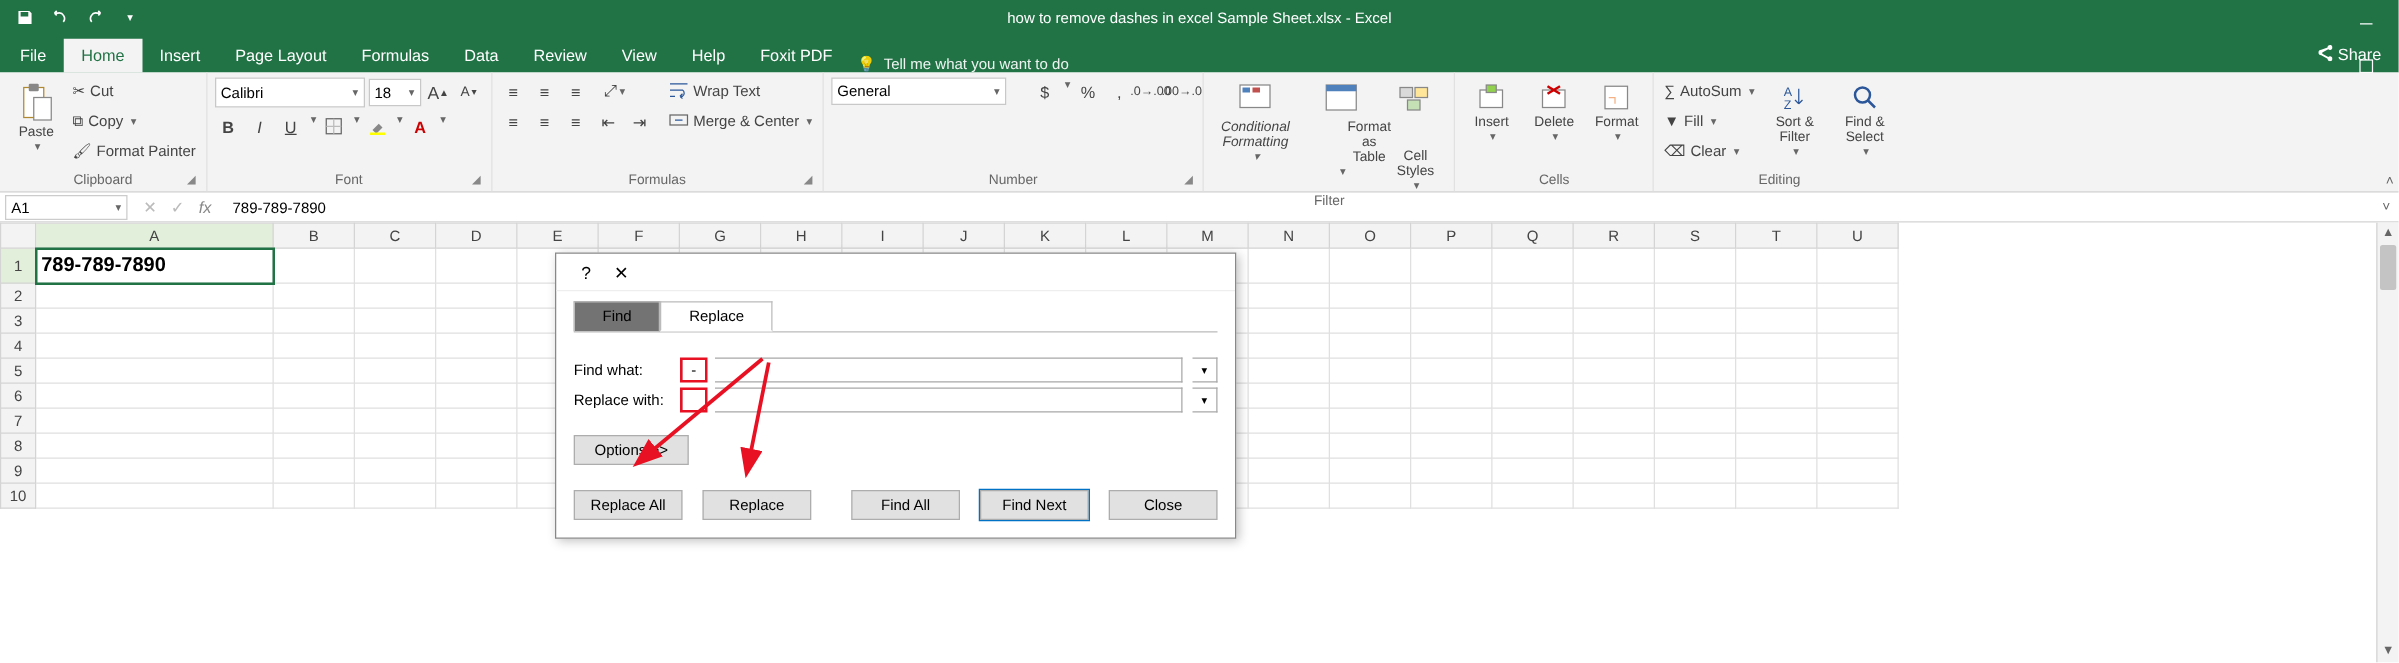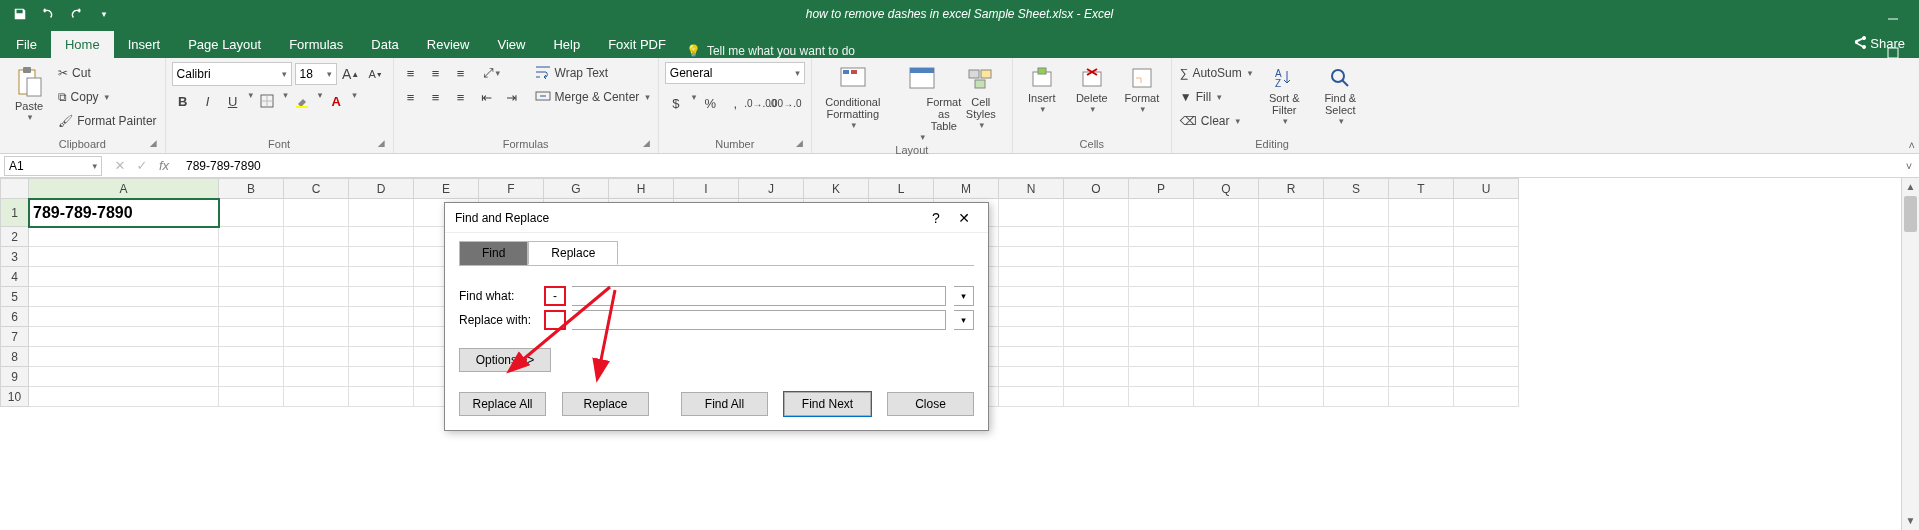"how to remove dashes in" .title-text { font-style: italic -> none }
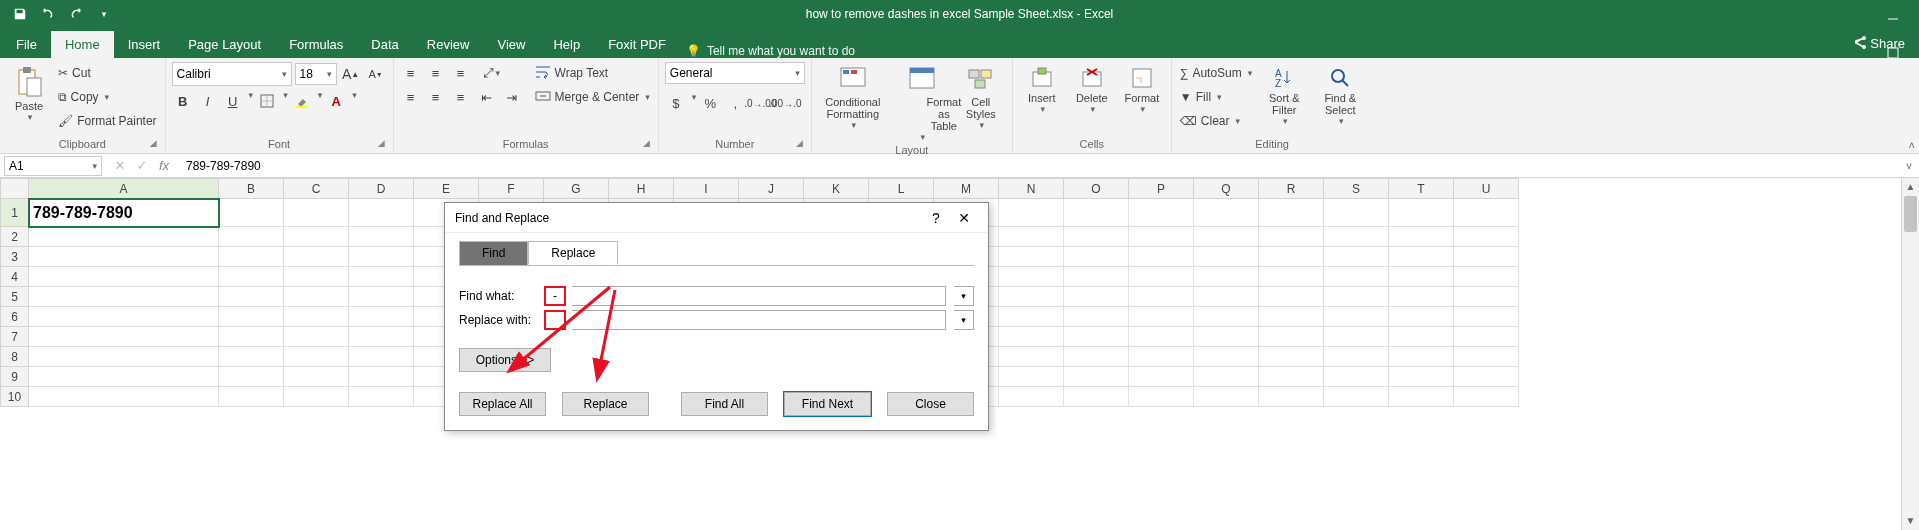"General" div.group-body { flex-direction: column -> row; gap: 8px -> 20px }
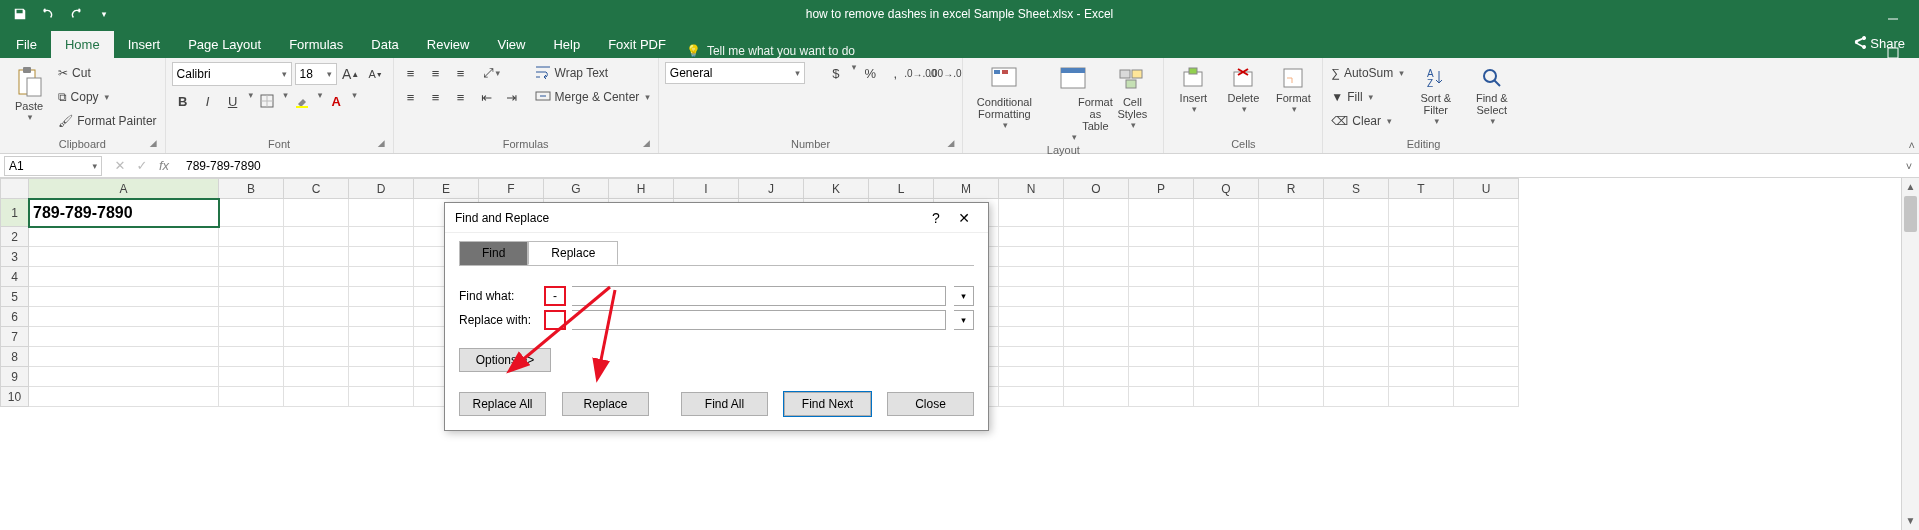"Conditional Formatting" div.big-btn { font-style: none -> italic }
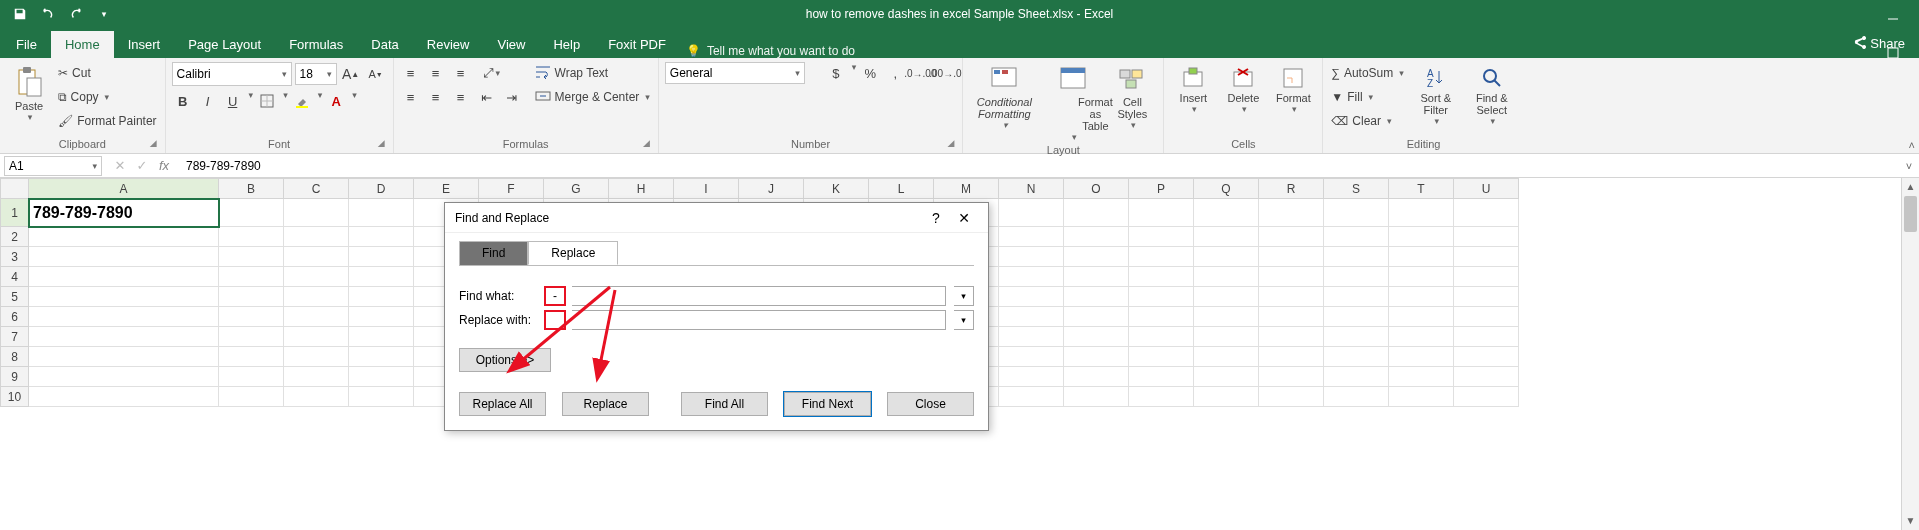"Cell Styles" span { margin-top: none -> 23px }
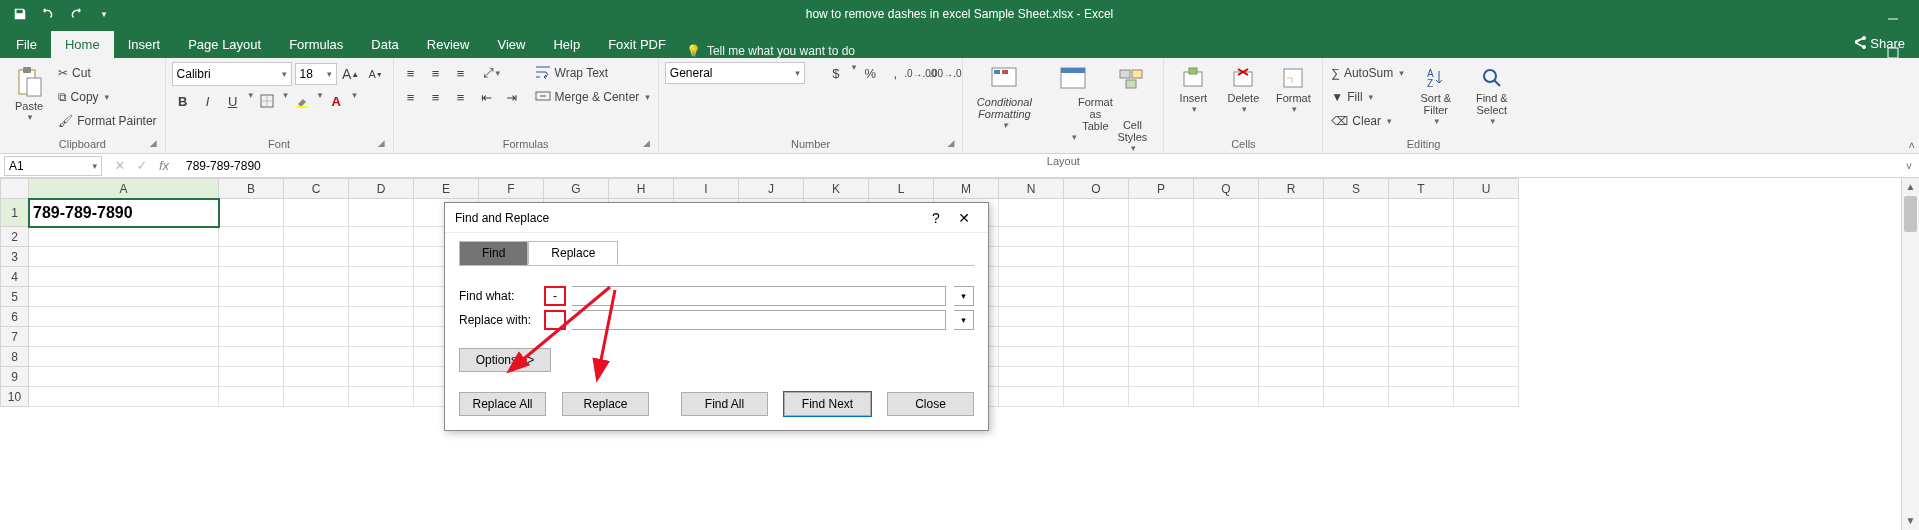"Layout" div.group-label { text: Layout -> Filter }
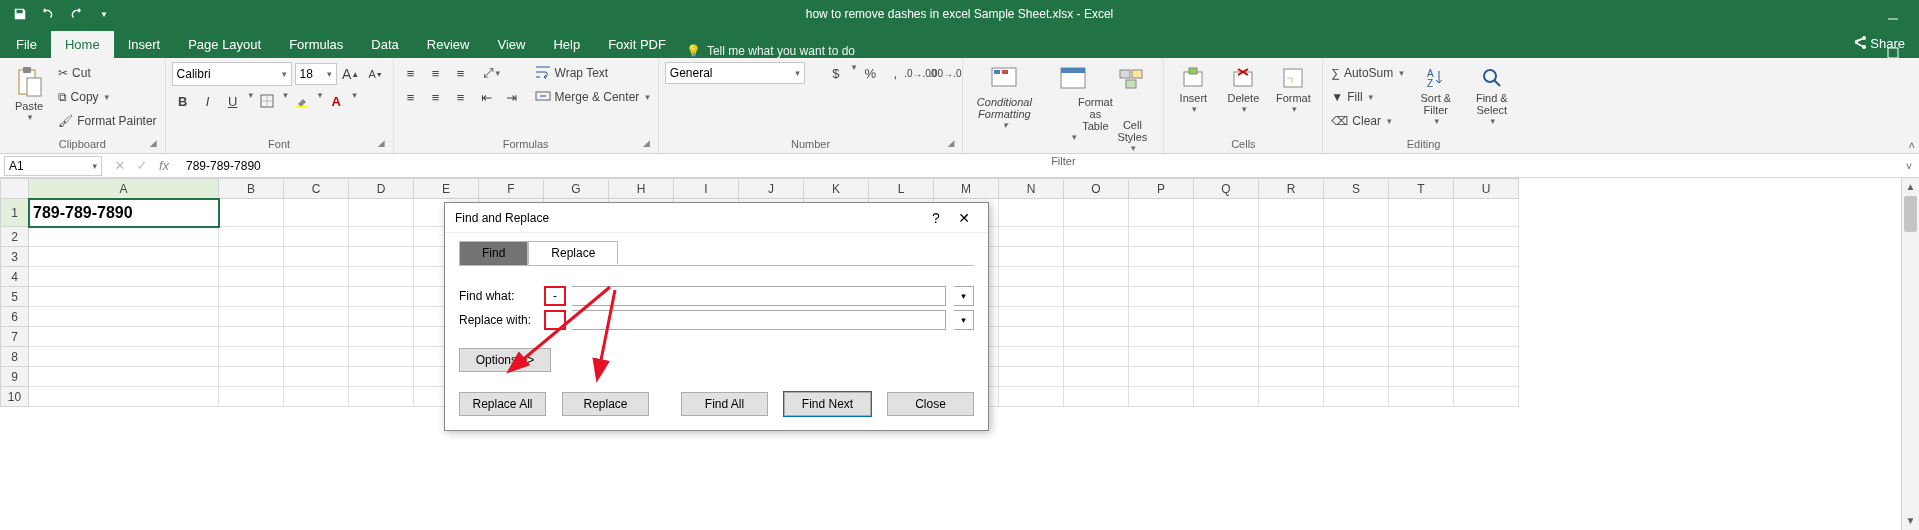"Find and Replace" span.t { html: <span>Find and Replace</span> -> none }
